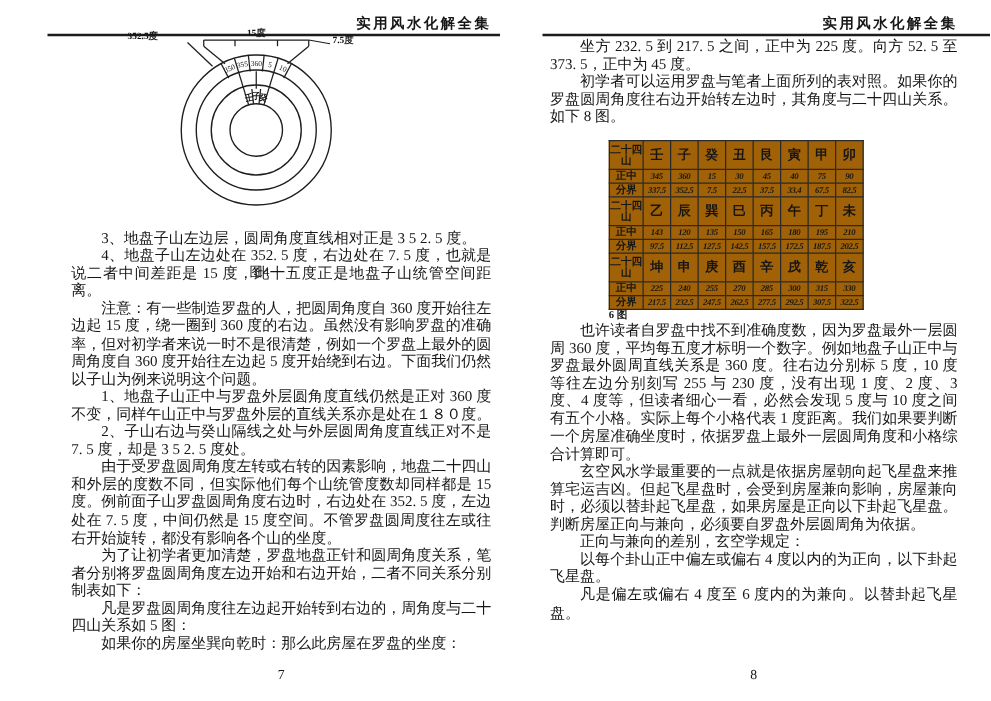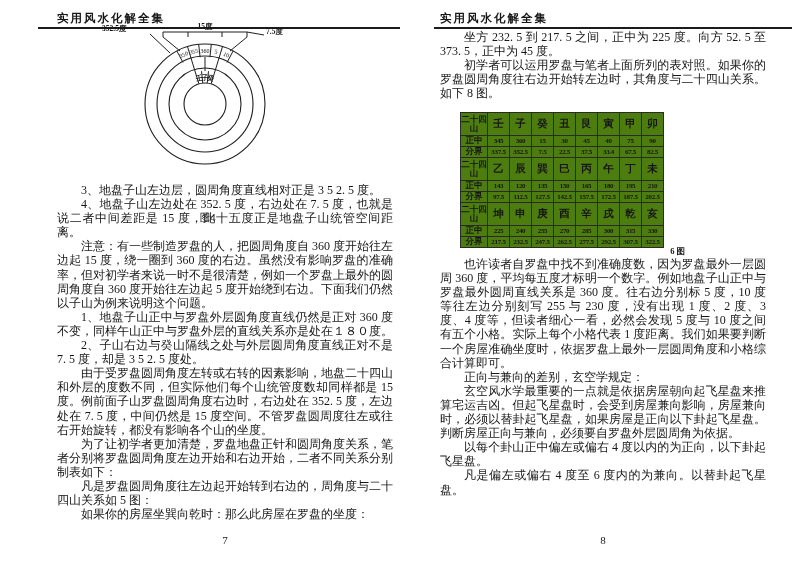"实用风水化解全集" .hdr { text-align: left -> right }
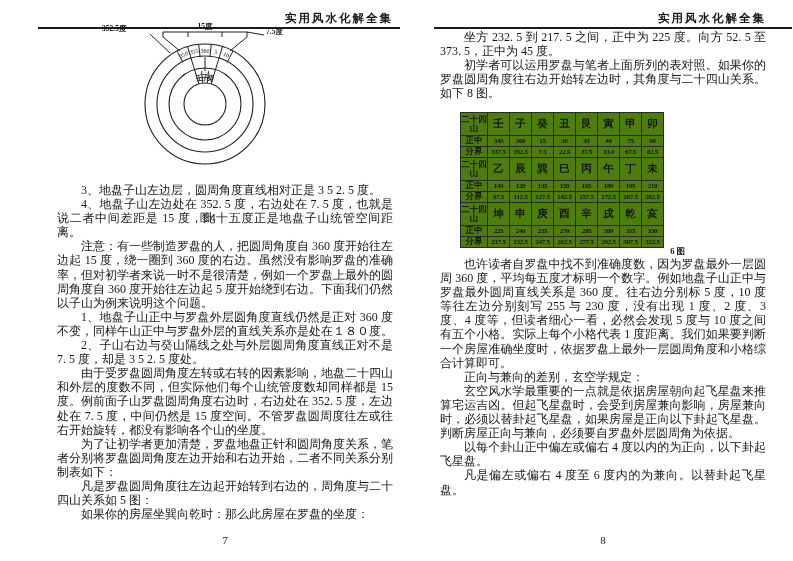"二十四山" table.deg { background: #4d7c0f -> #a16207; left: 460px -> 487px }
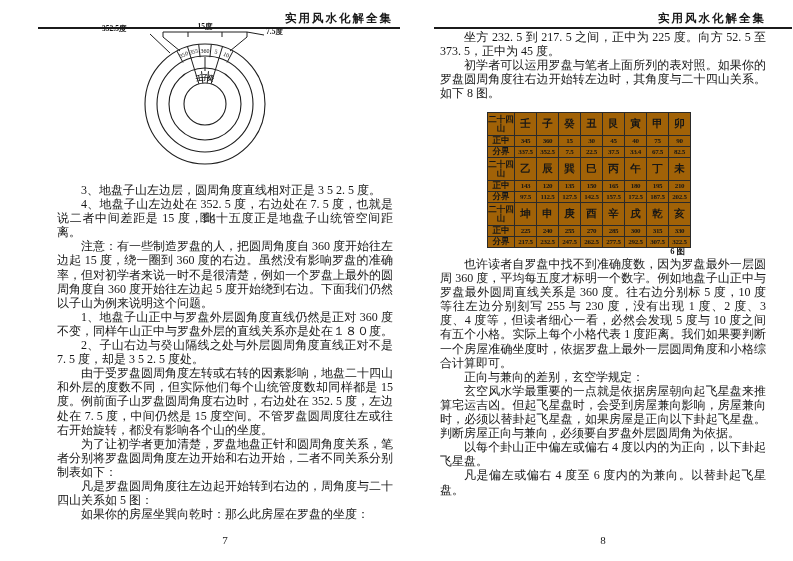"345" table.deg td.num { font-style: none -> italic }
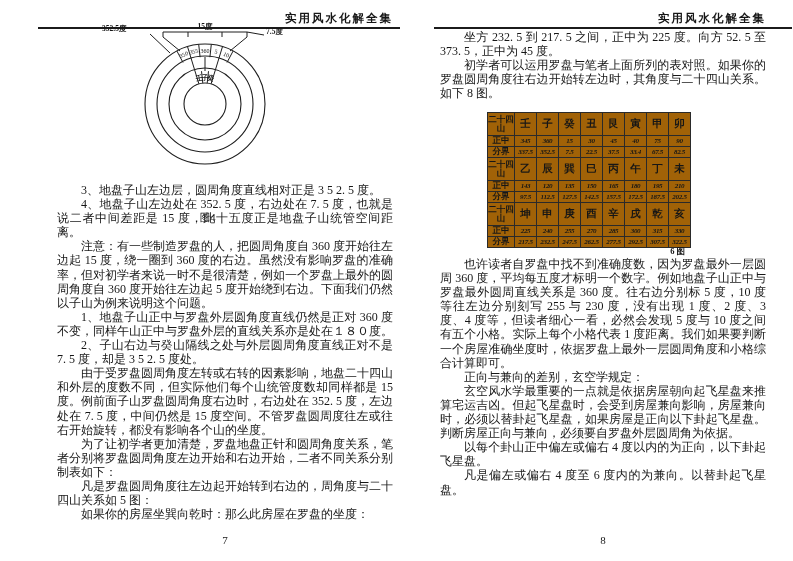"6 图" .tblcap { text-align: right -> left }
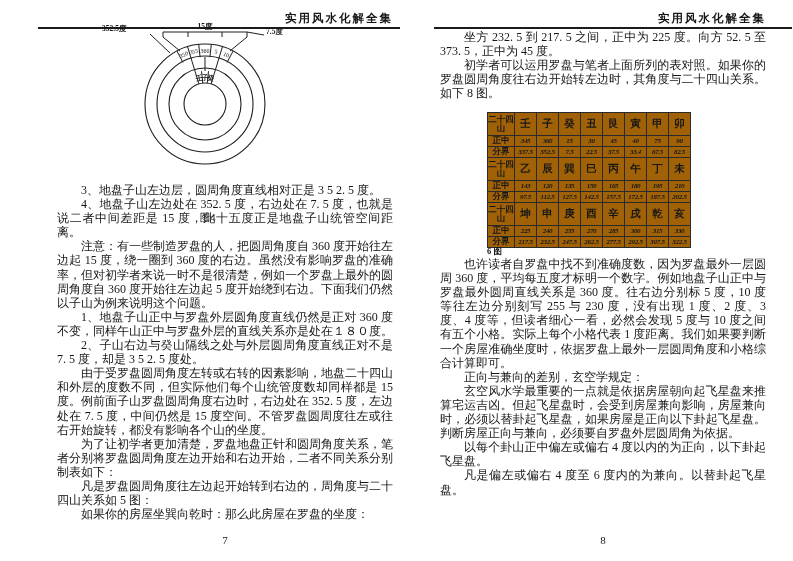"正向与兼向的差别，玄空学规定：" p { order: before "玄空风水学最重要的一点就是依据房屋朝向起飞星盘来推算宅运吉凶。但起飞星盘时，会受" -> after "玄空风水学最重要的一点就是依据房屋朝向起飞星盘来推算宅运吉凶。但起飞星盘时，会受" }
